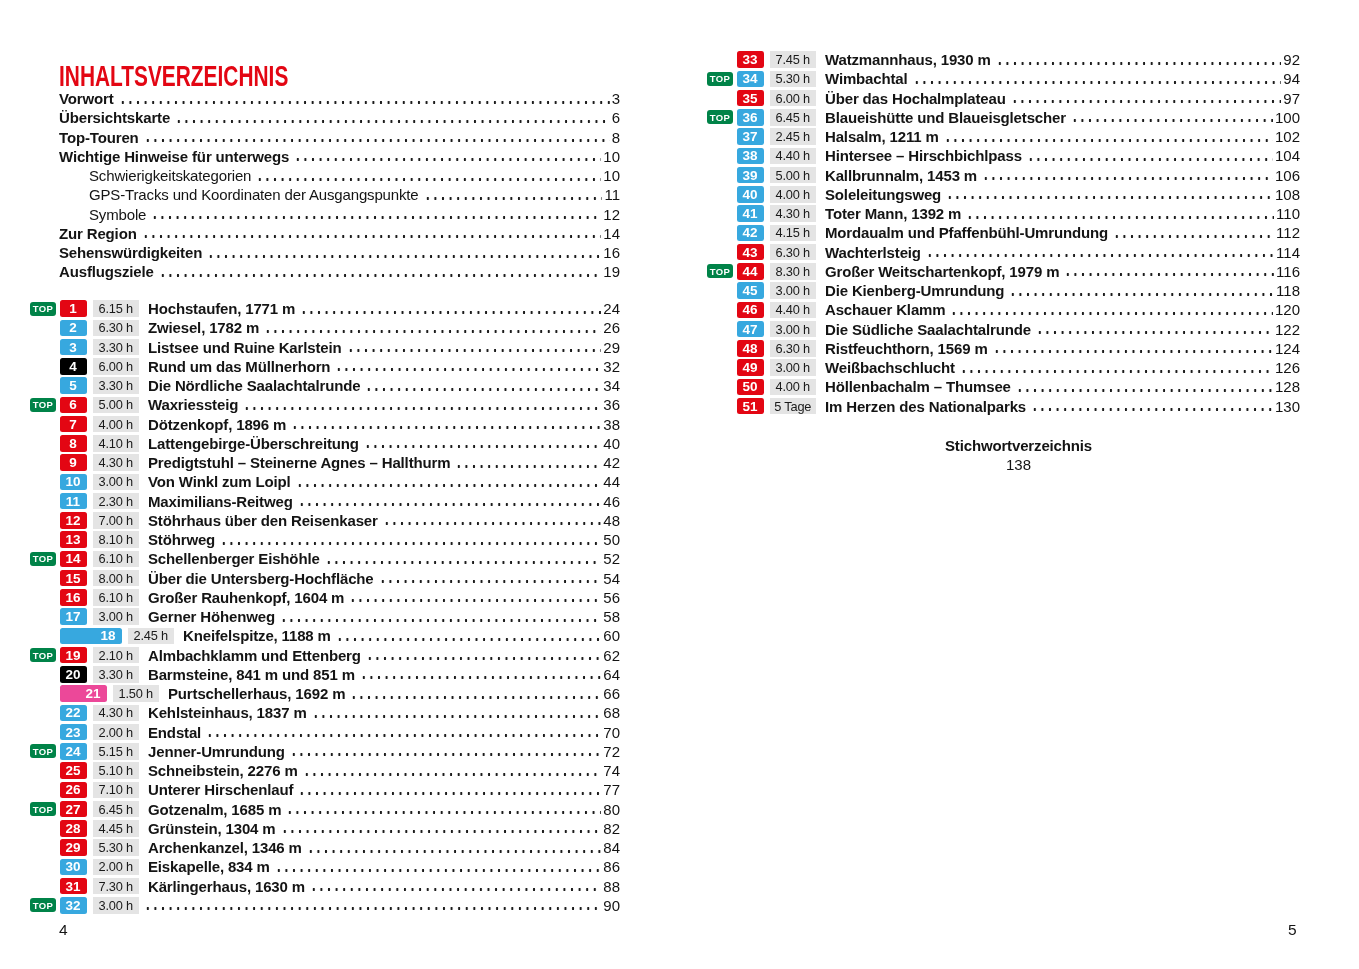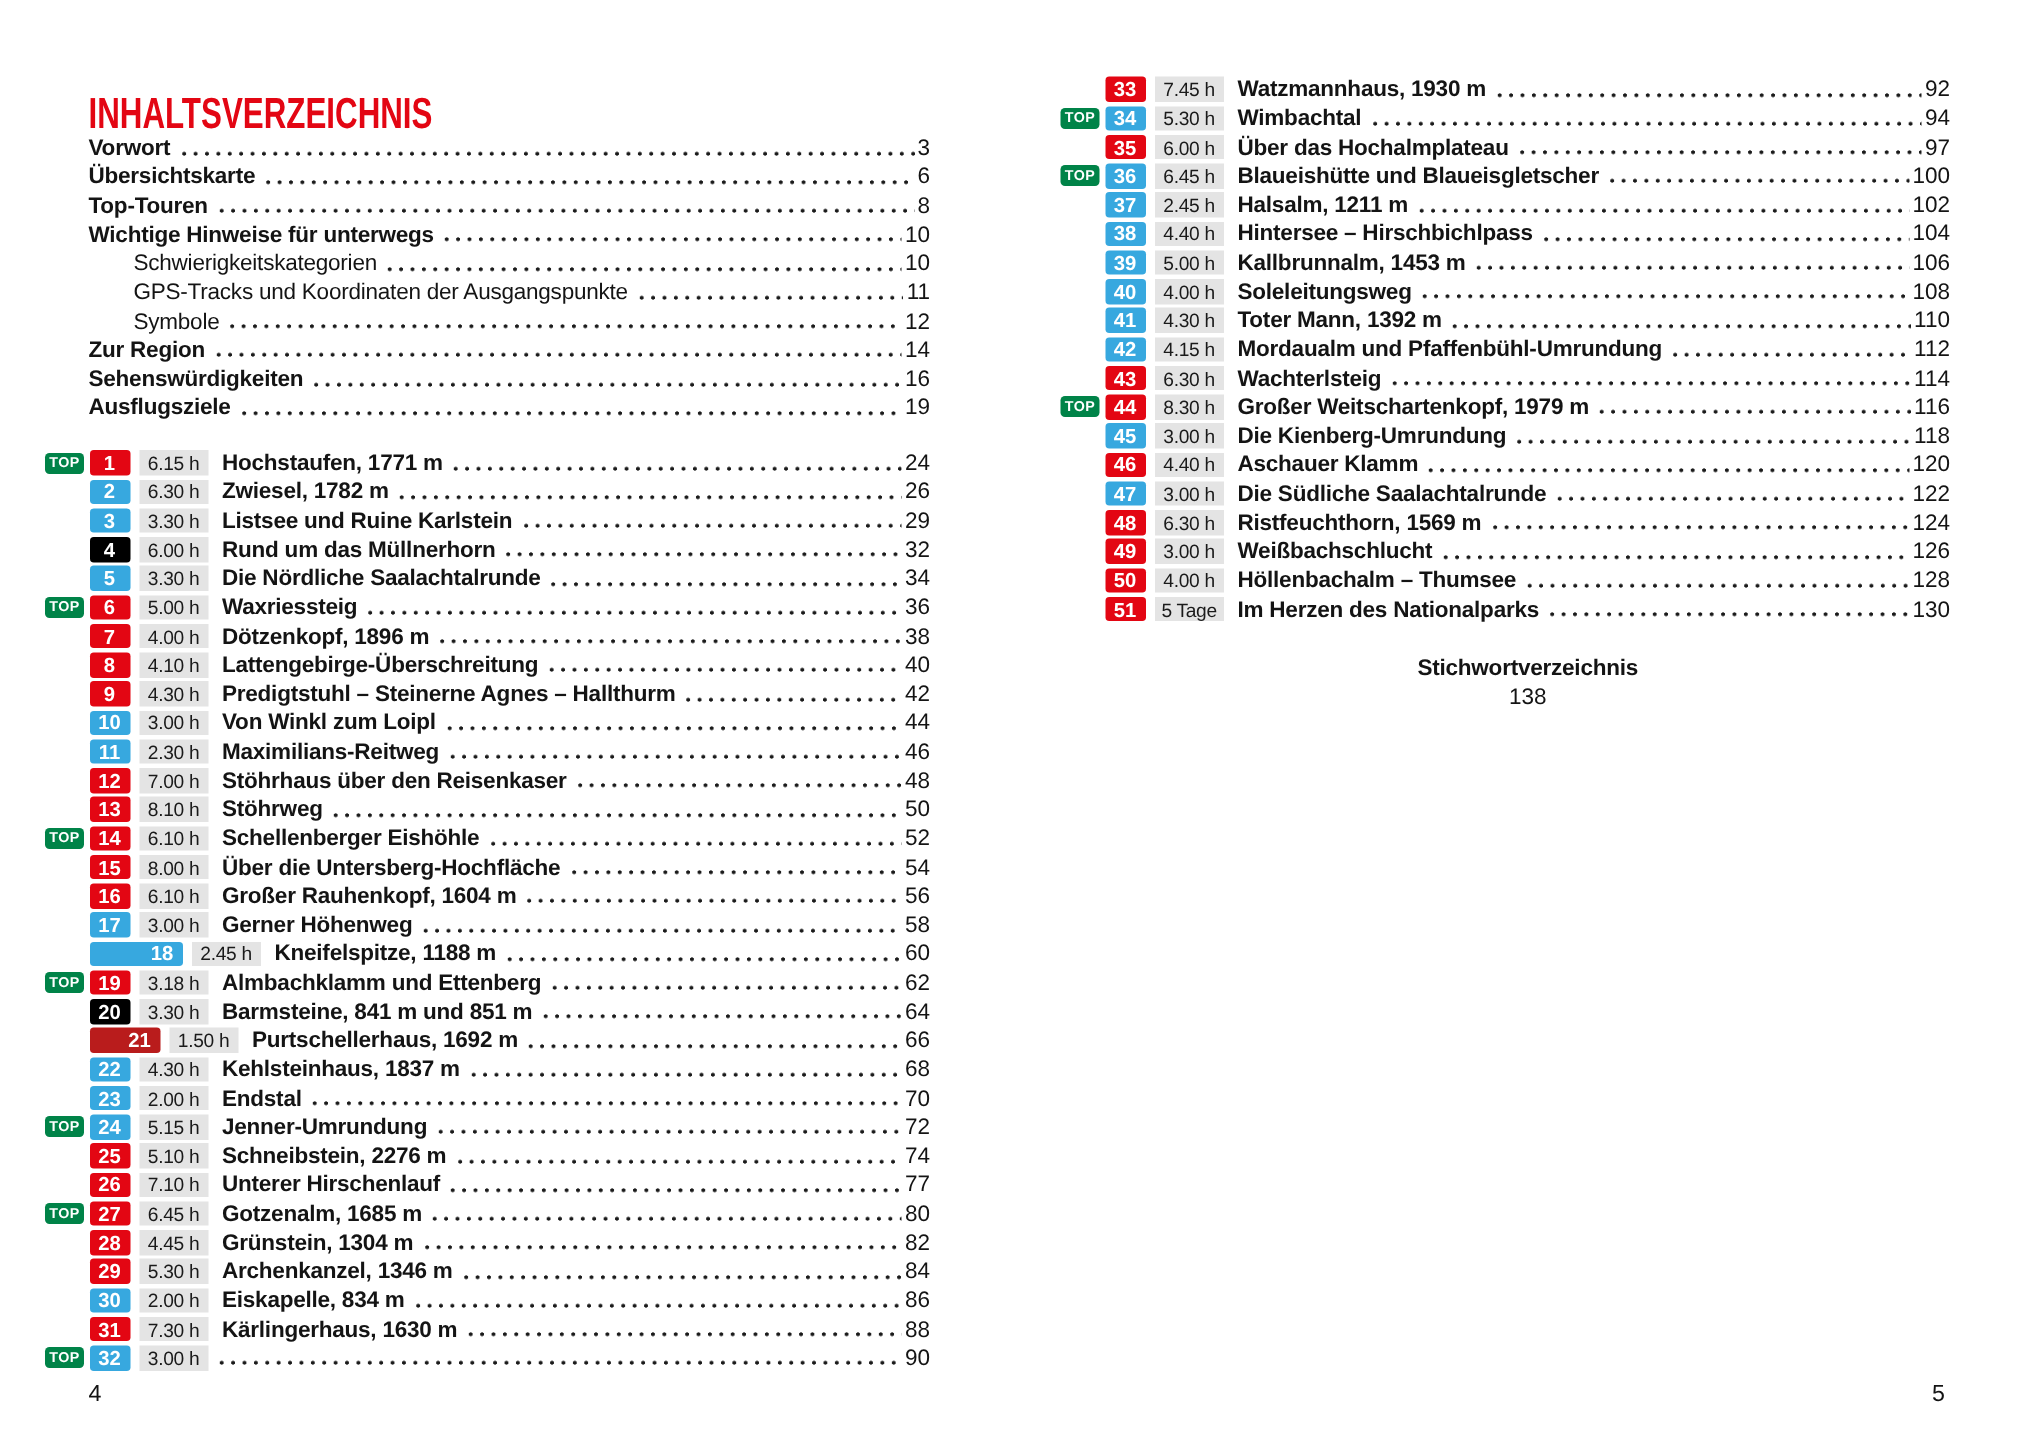"3.18 h" span.timechip { text: 3.18 -> 2.10 }
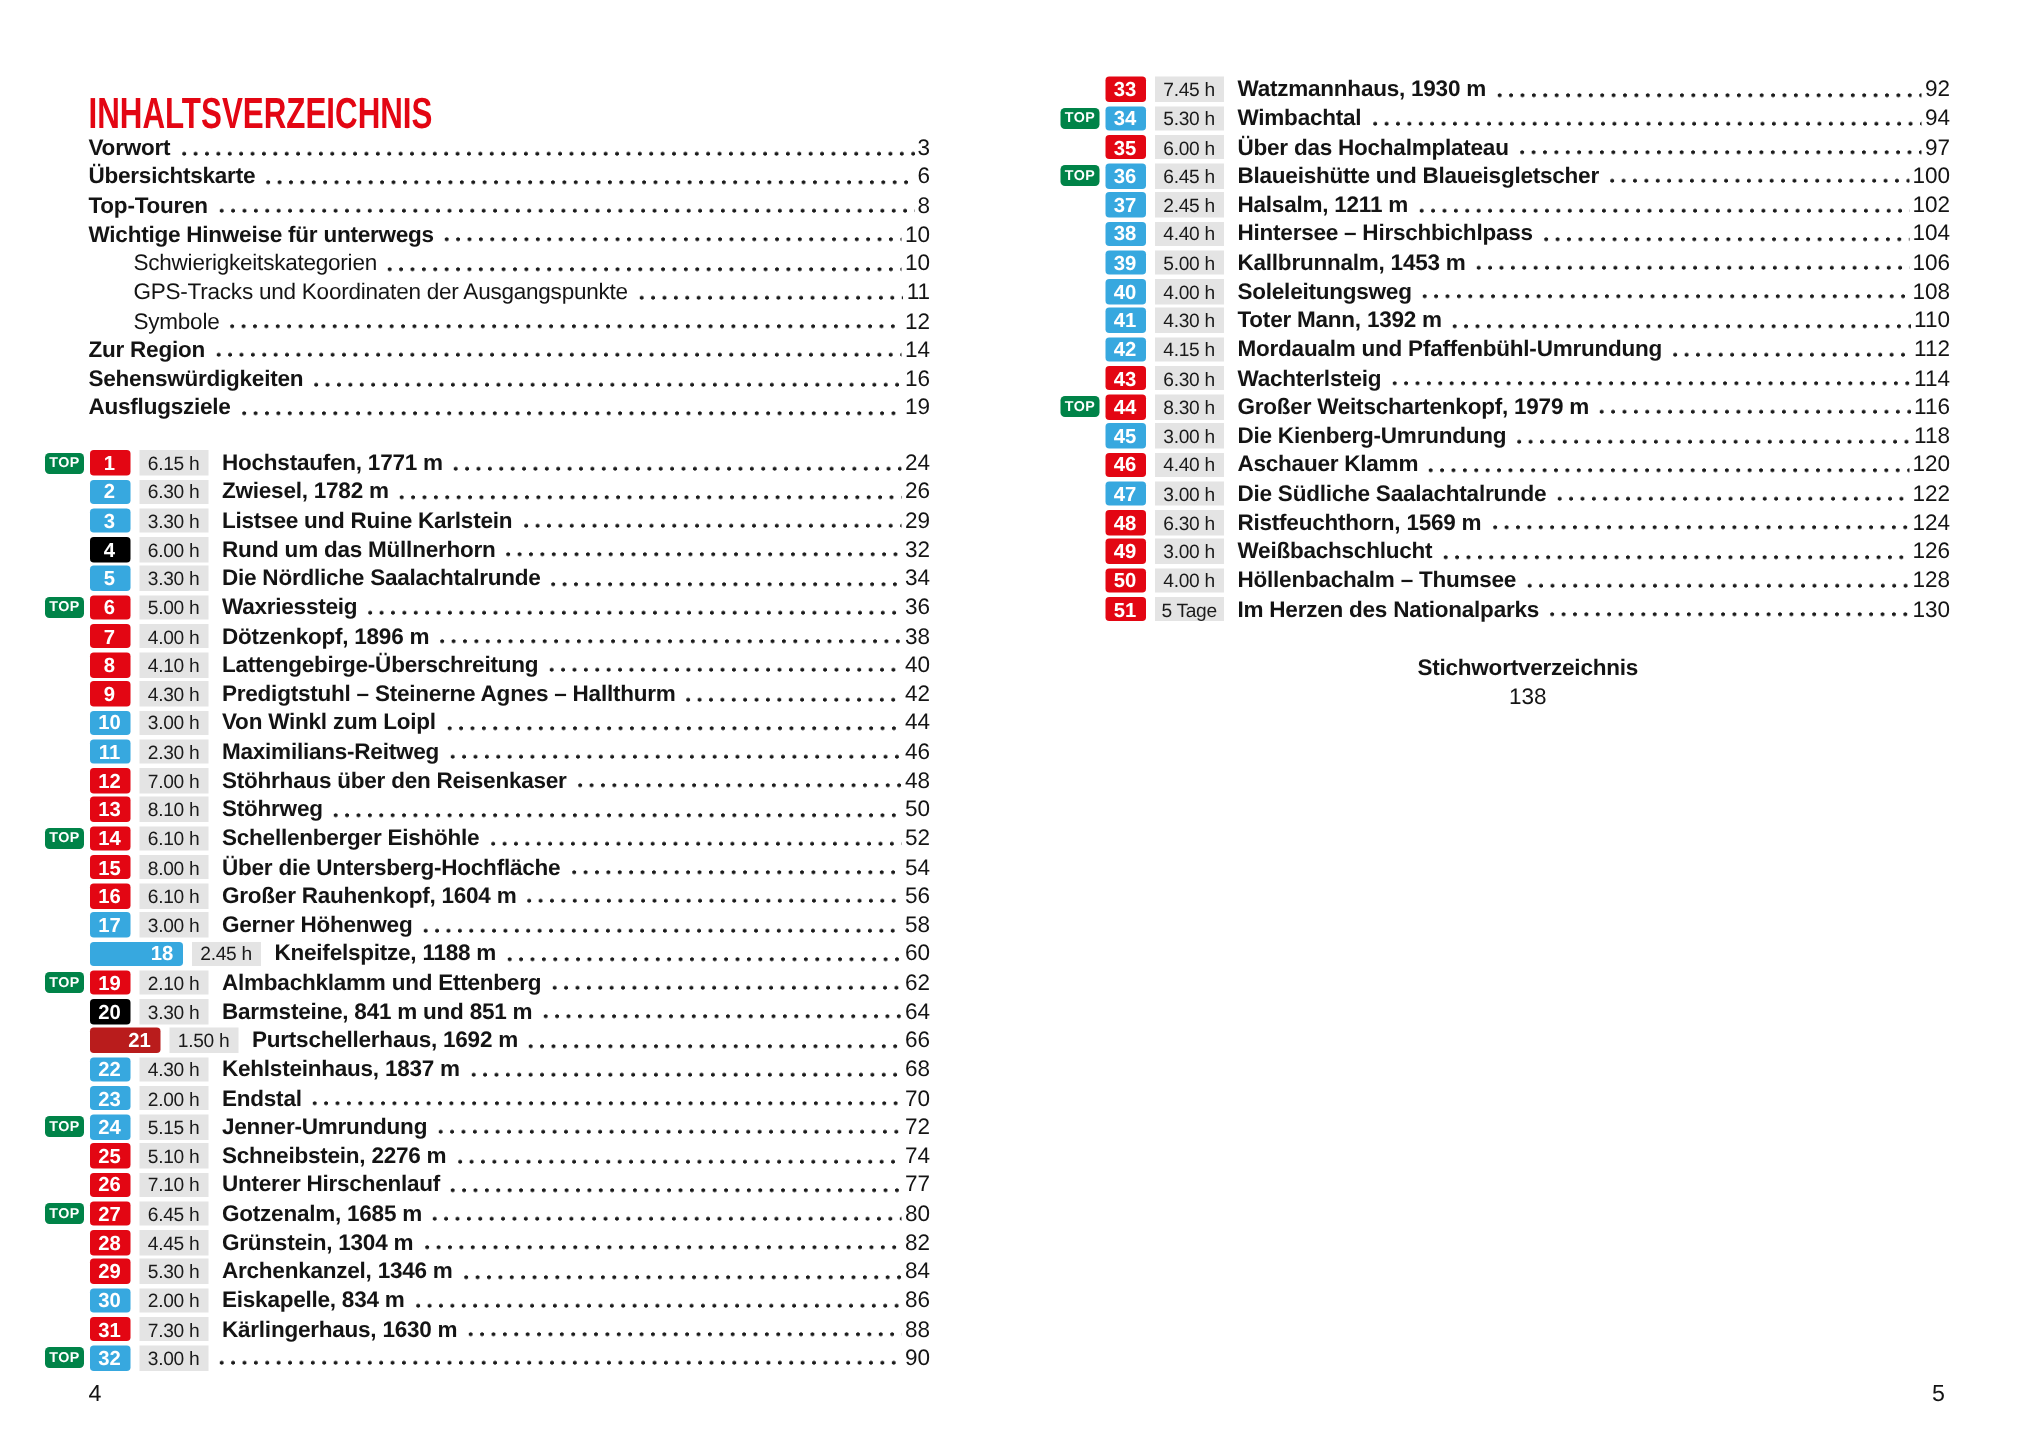"21" span.numbox { background: #b91c1c -> #ec4899 }
